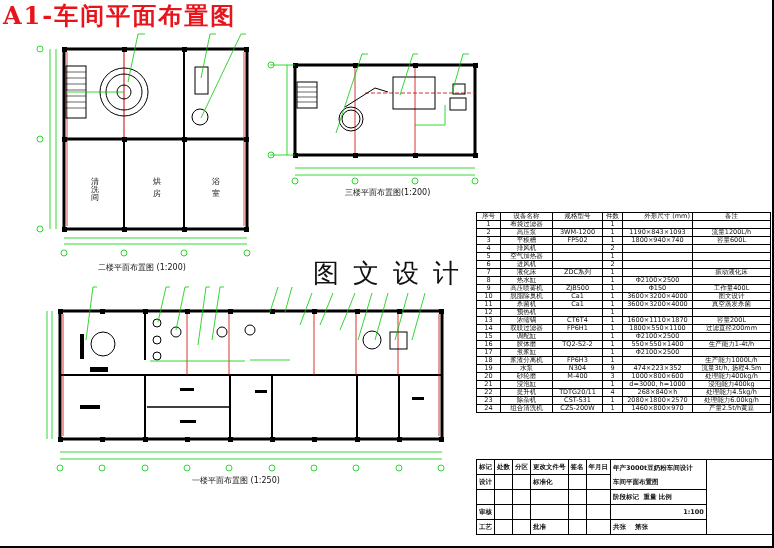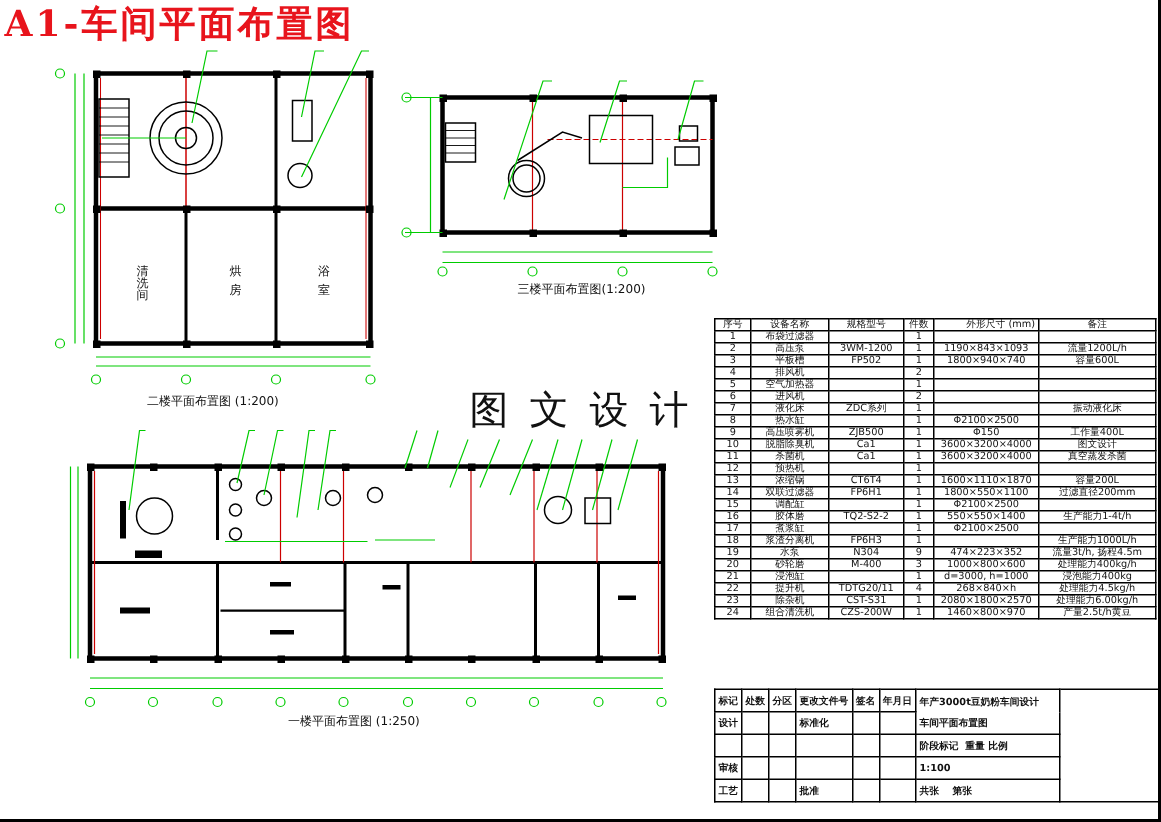"1:100" td { text-align: none -> right }
